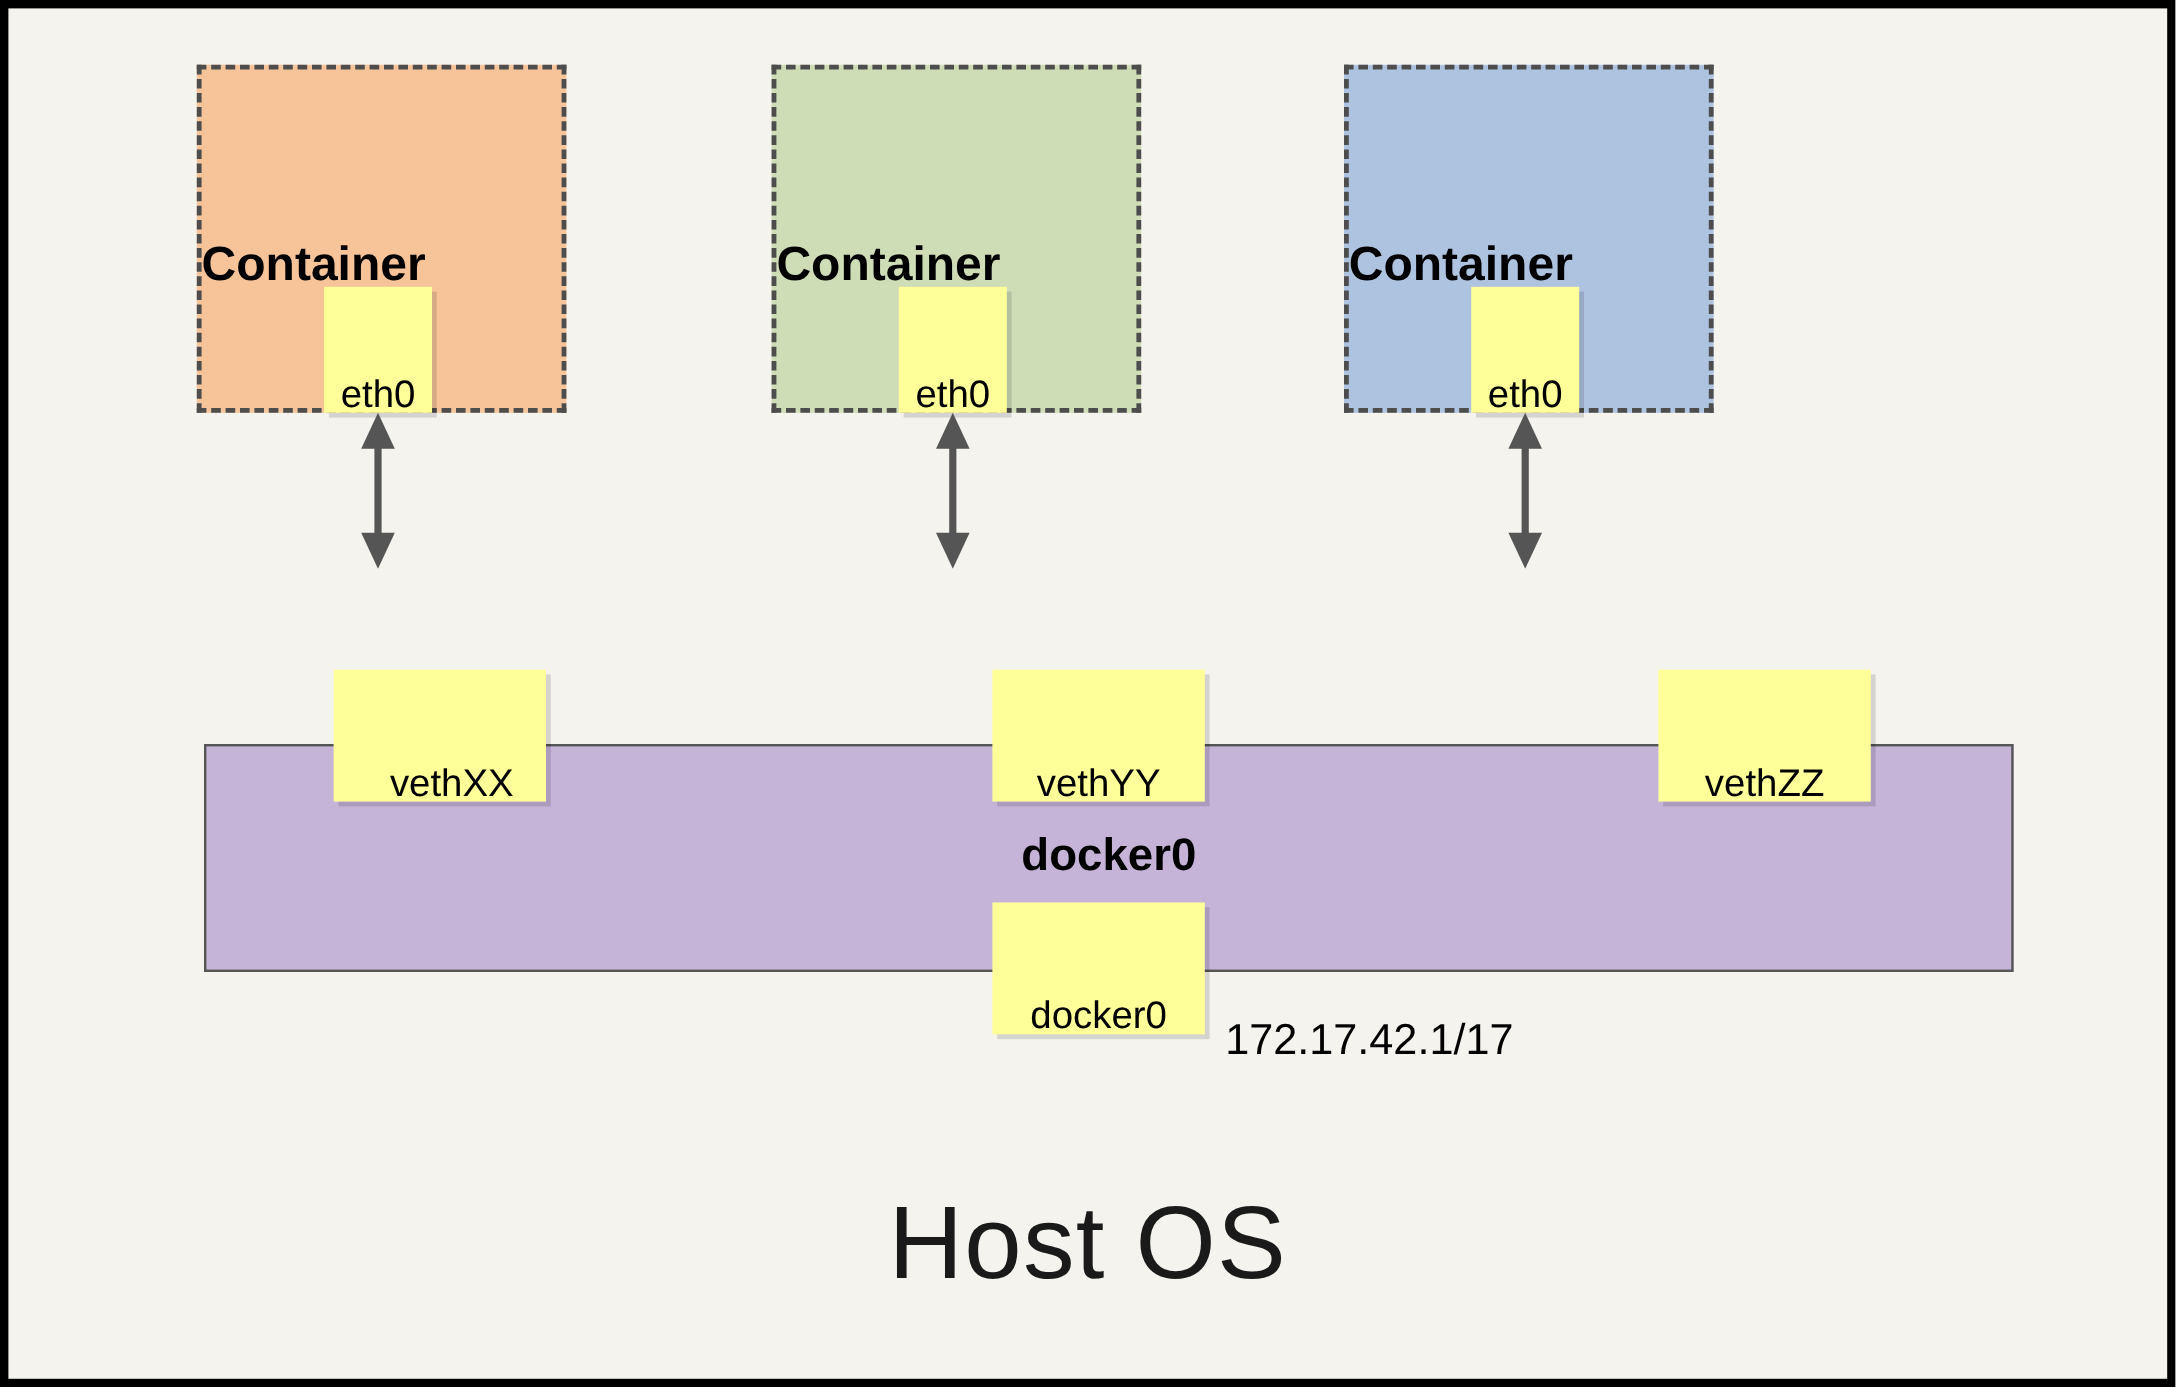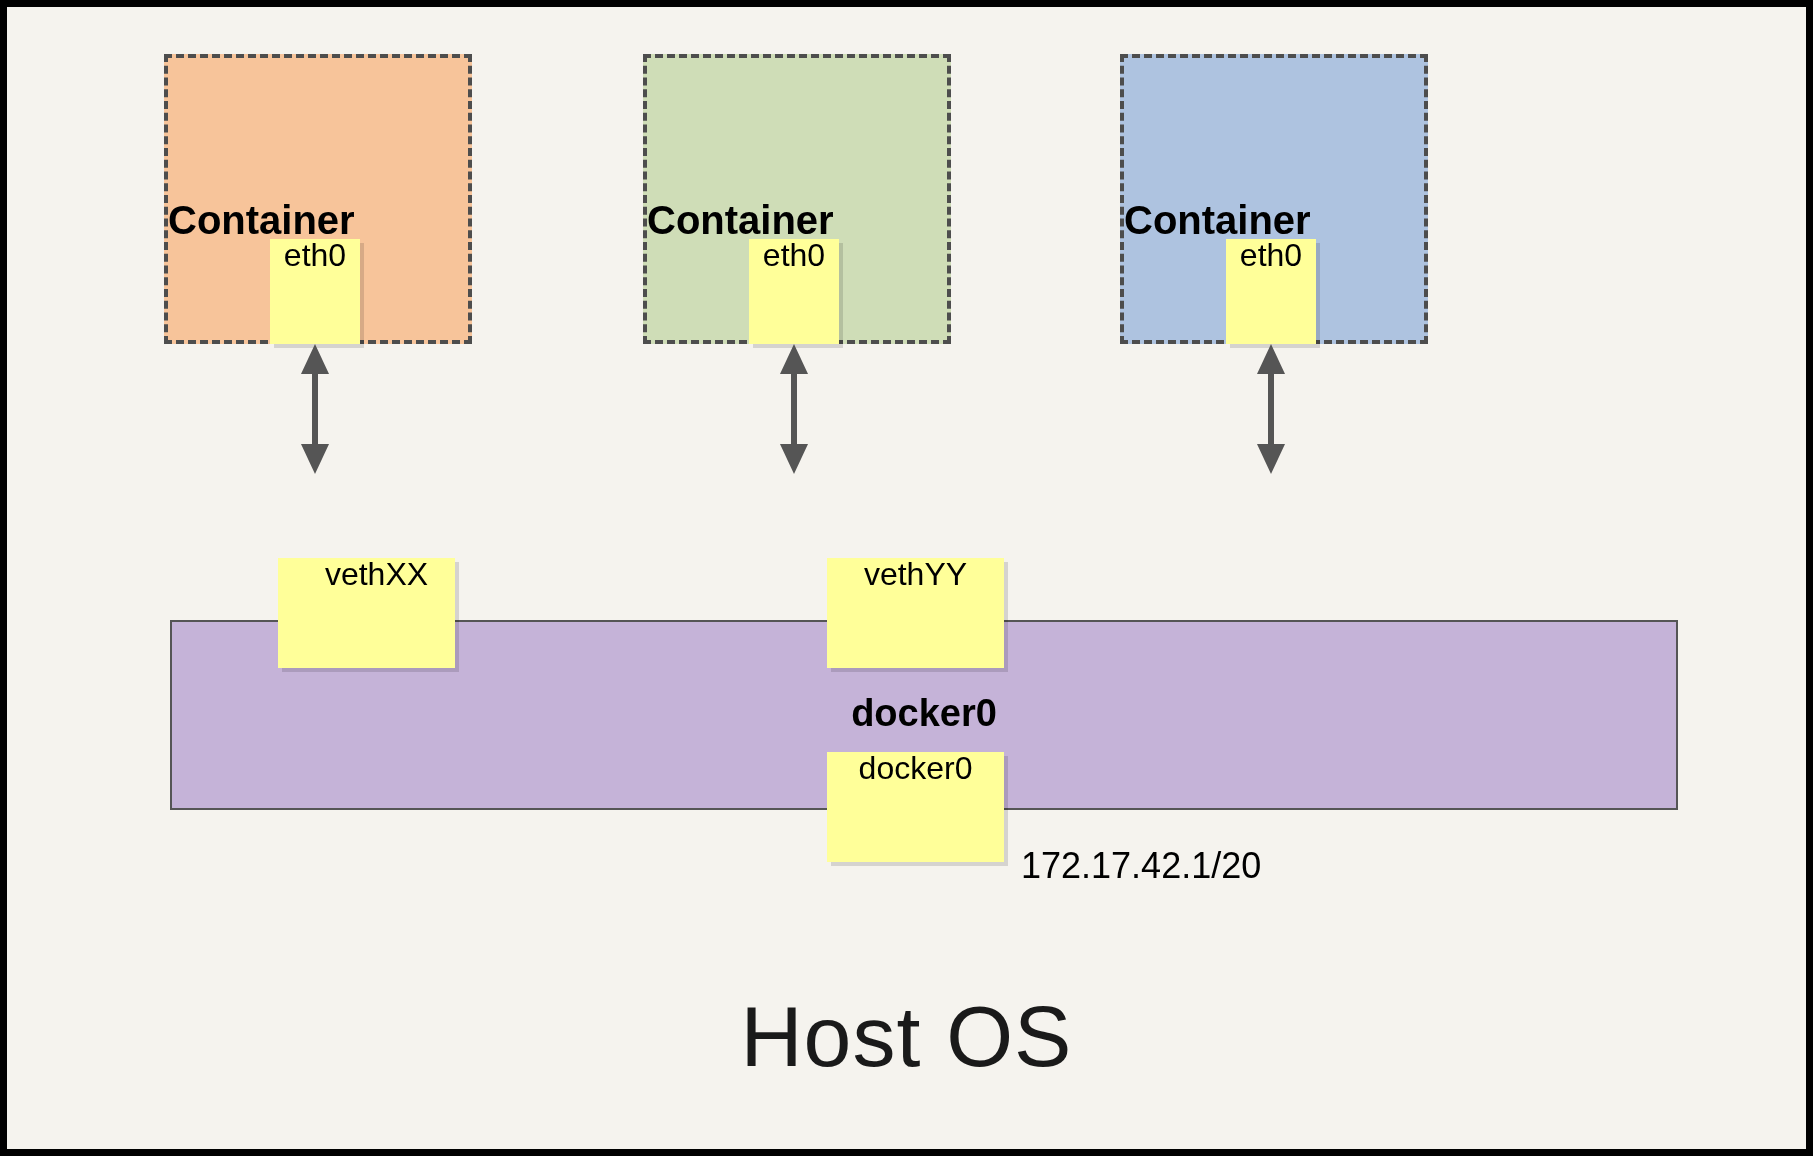"eth0" .iface-box { align-items: flex-start -> flex-end }
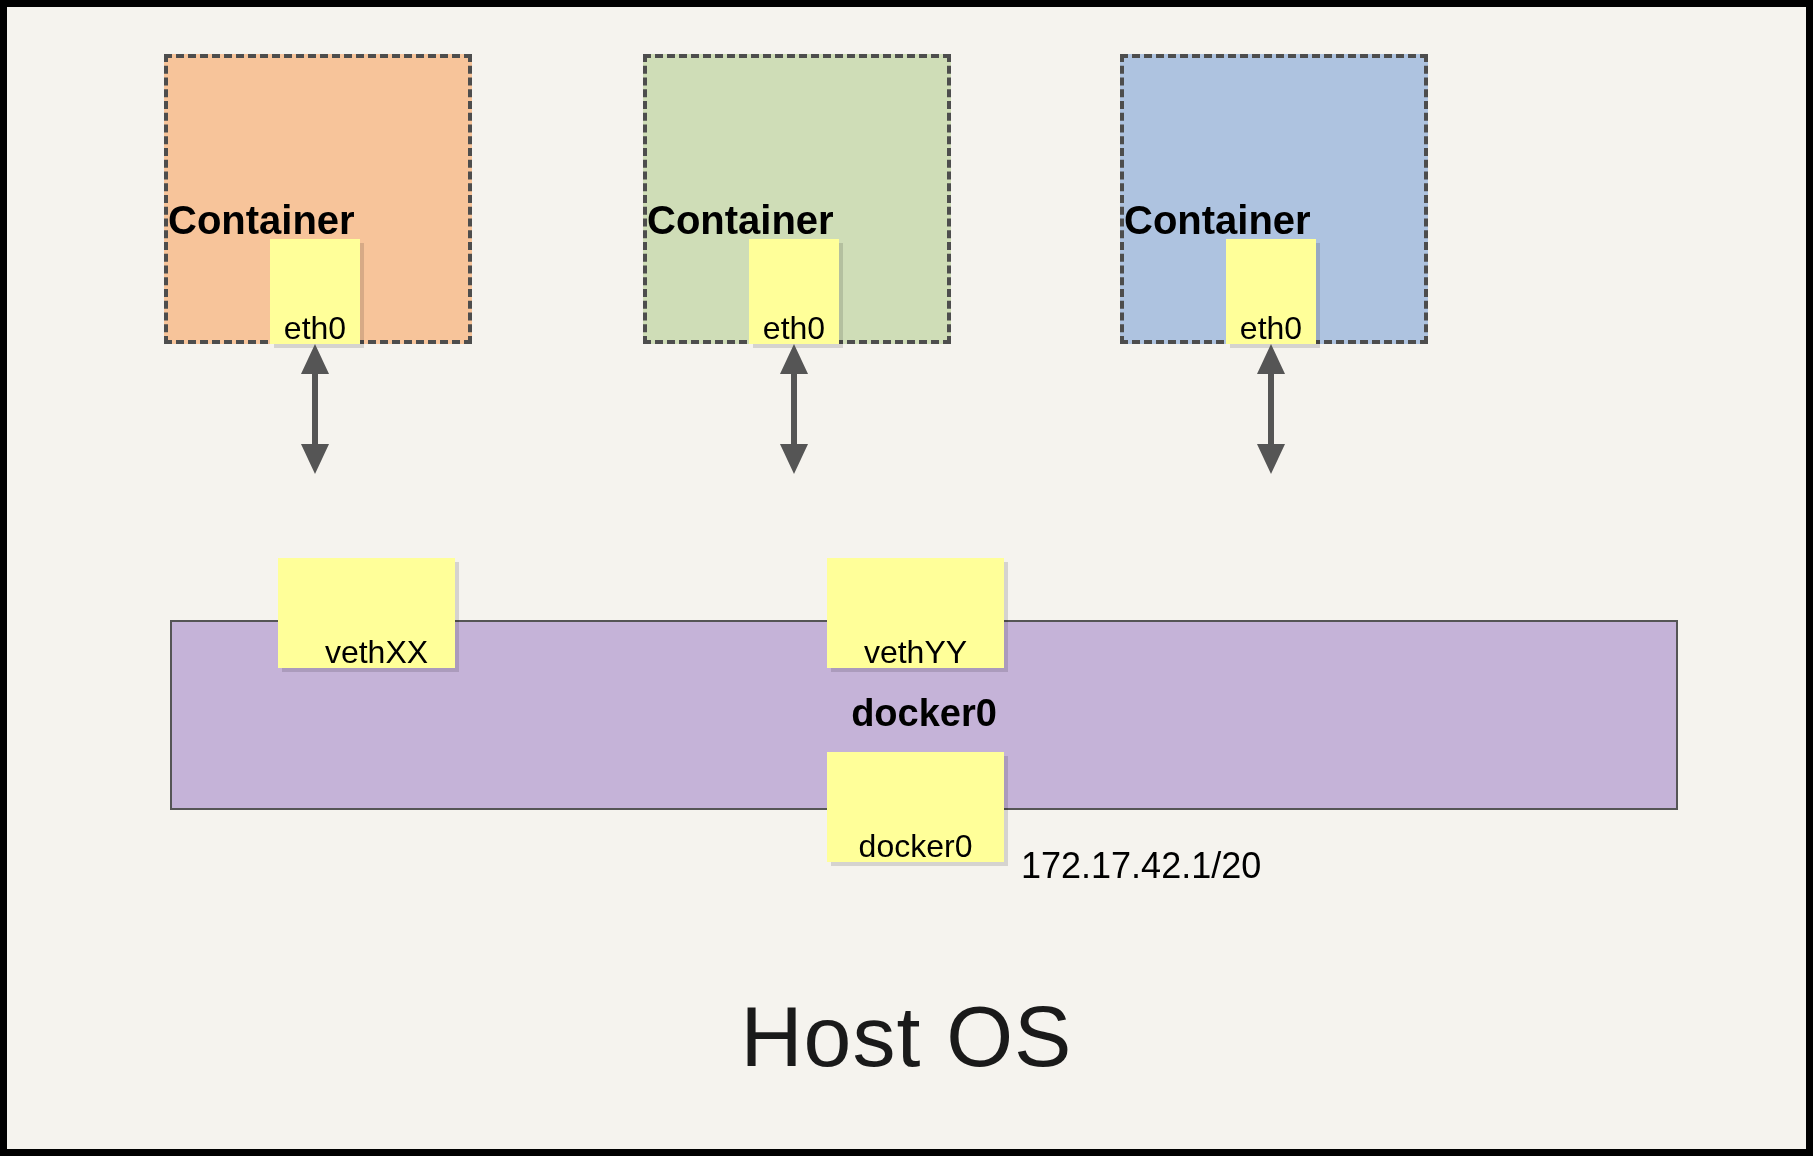"vethZZ" div.iface-box { html: none -> <div> <span>vethZZ</span> </div> }
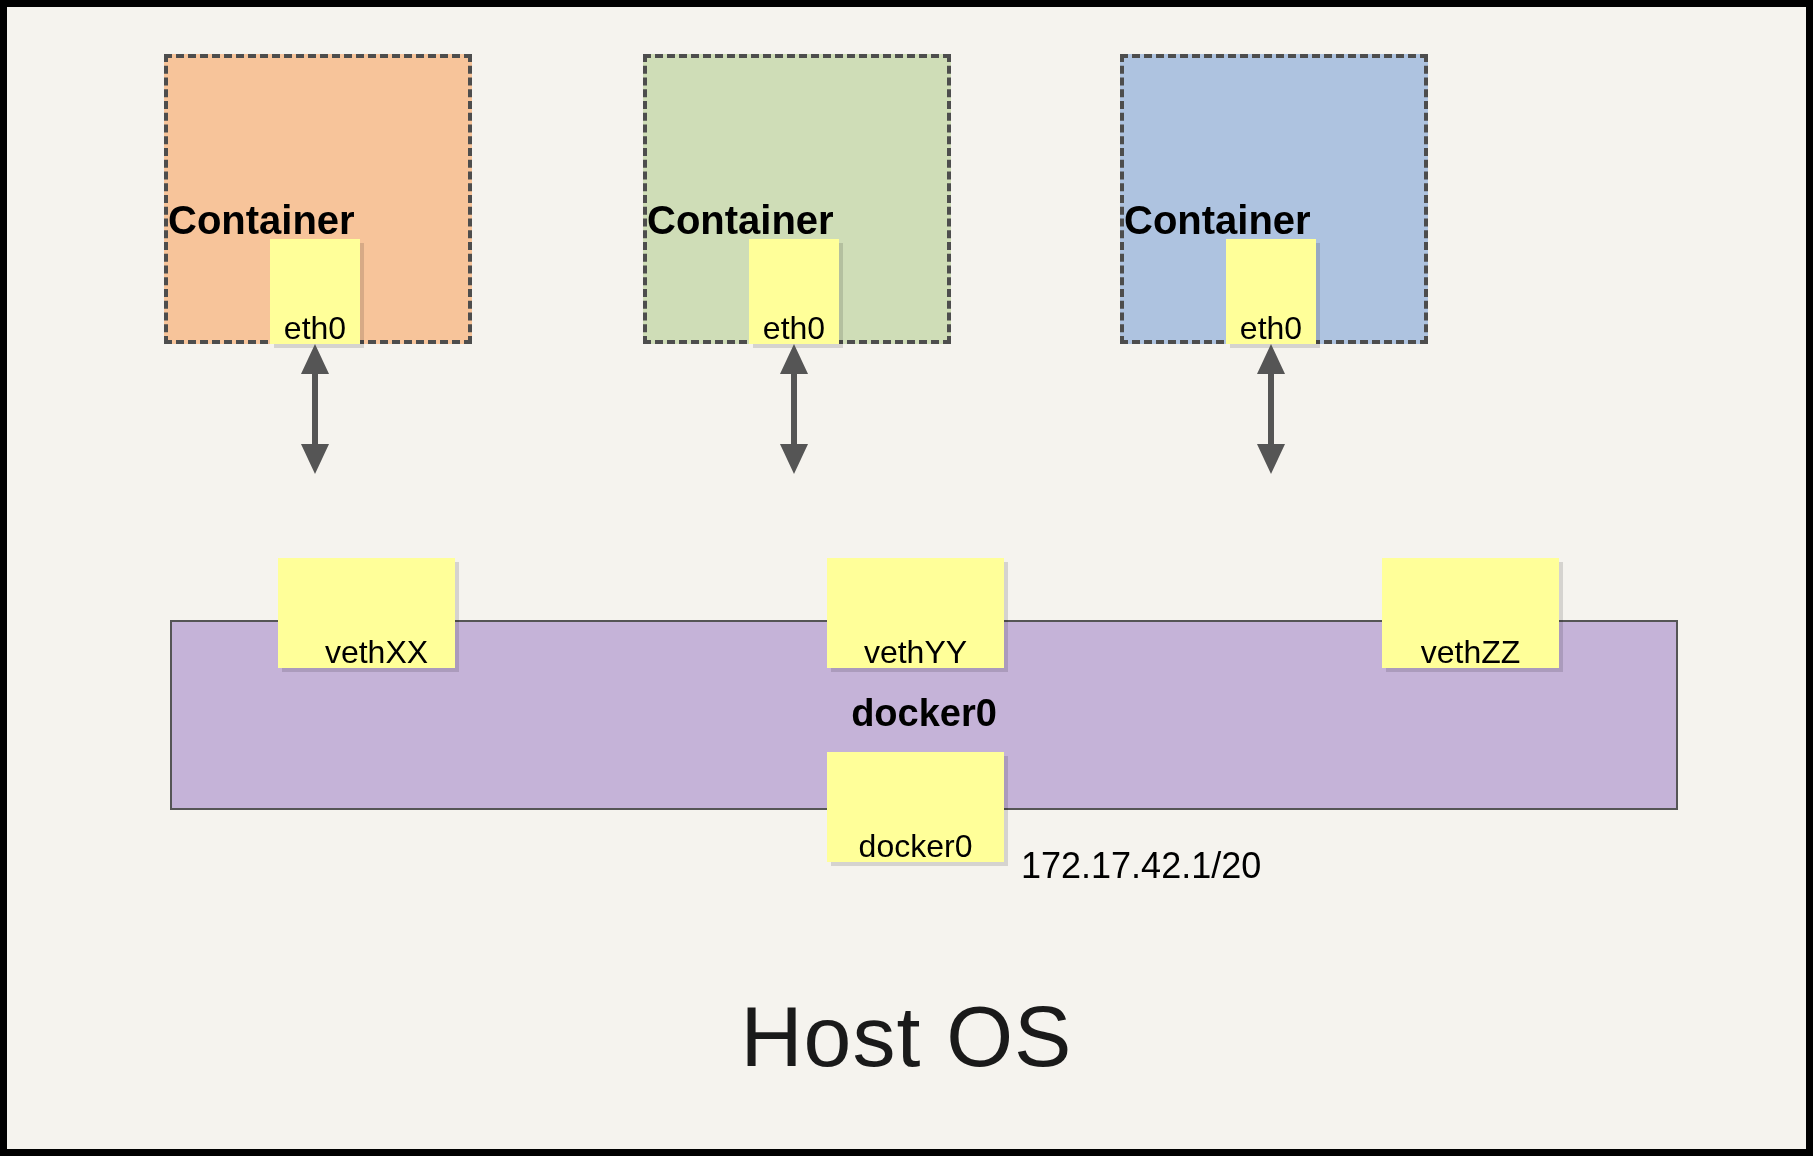"172.17.42.1/20" div { text: 172.17.42.1/20 -> 172.17.42.1/17 }
